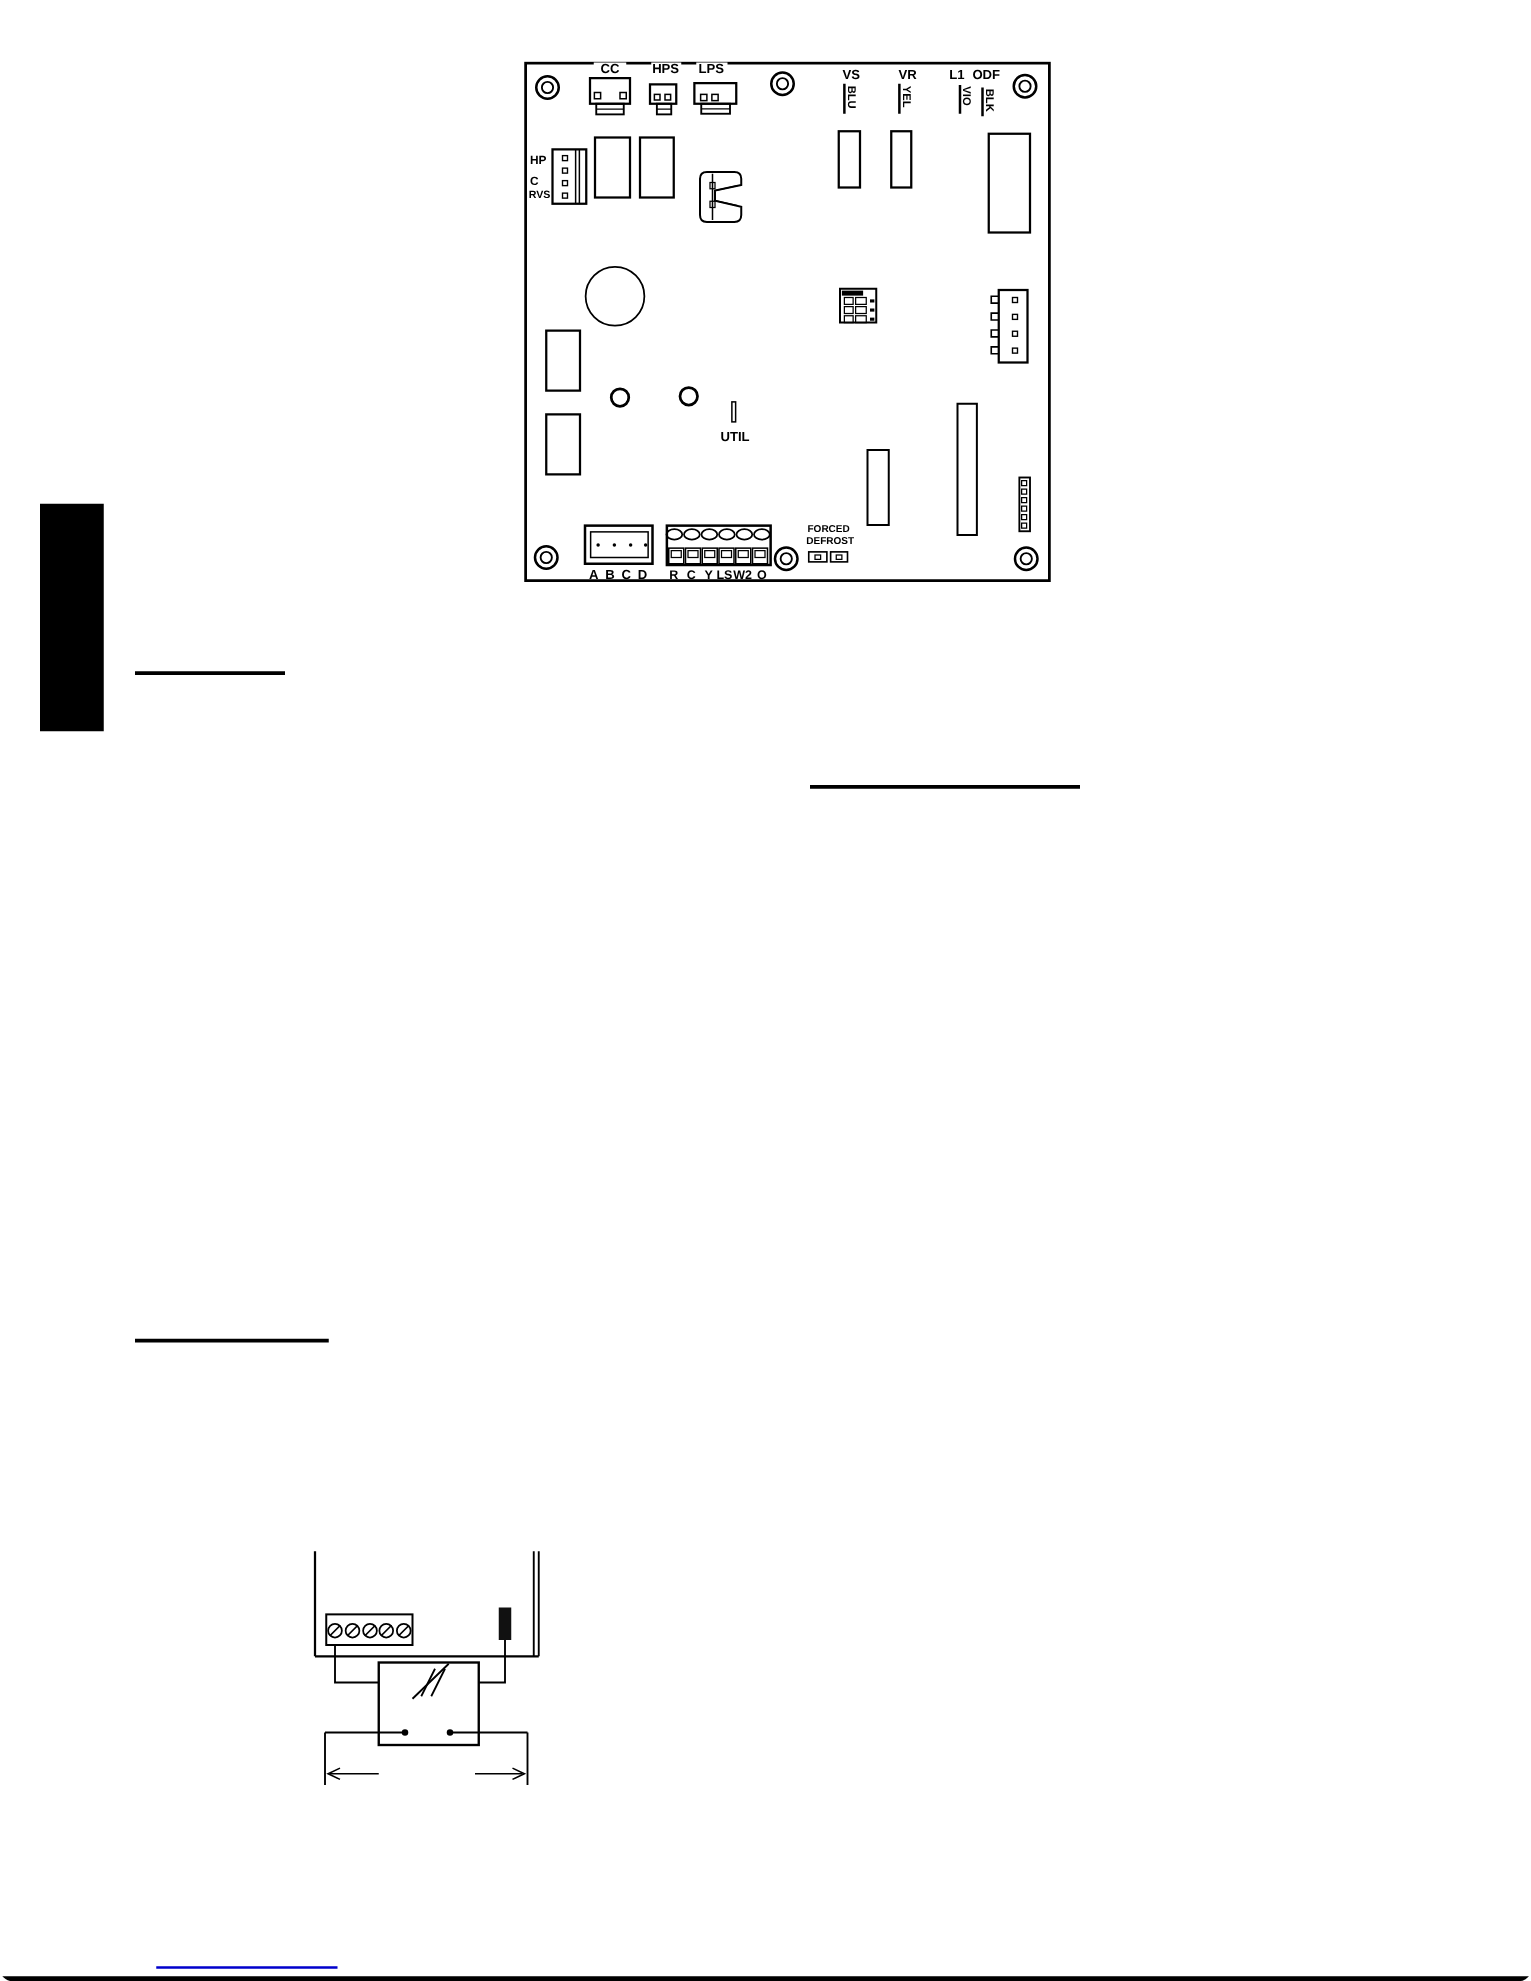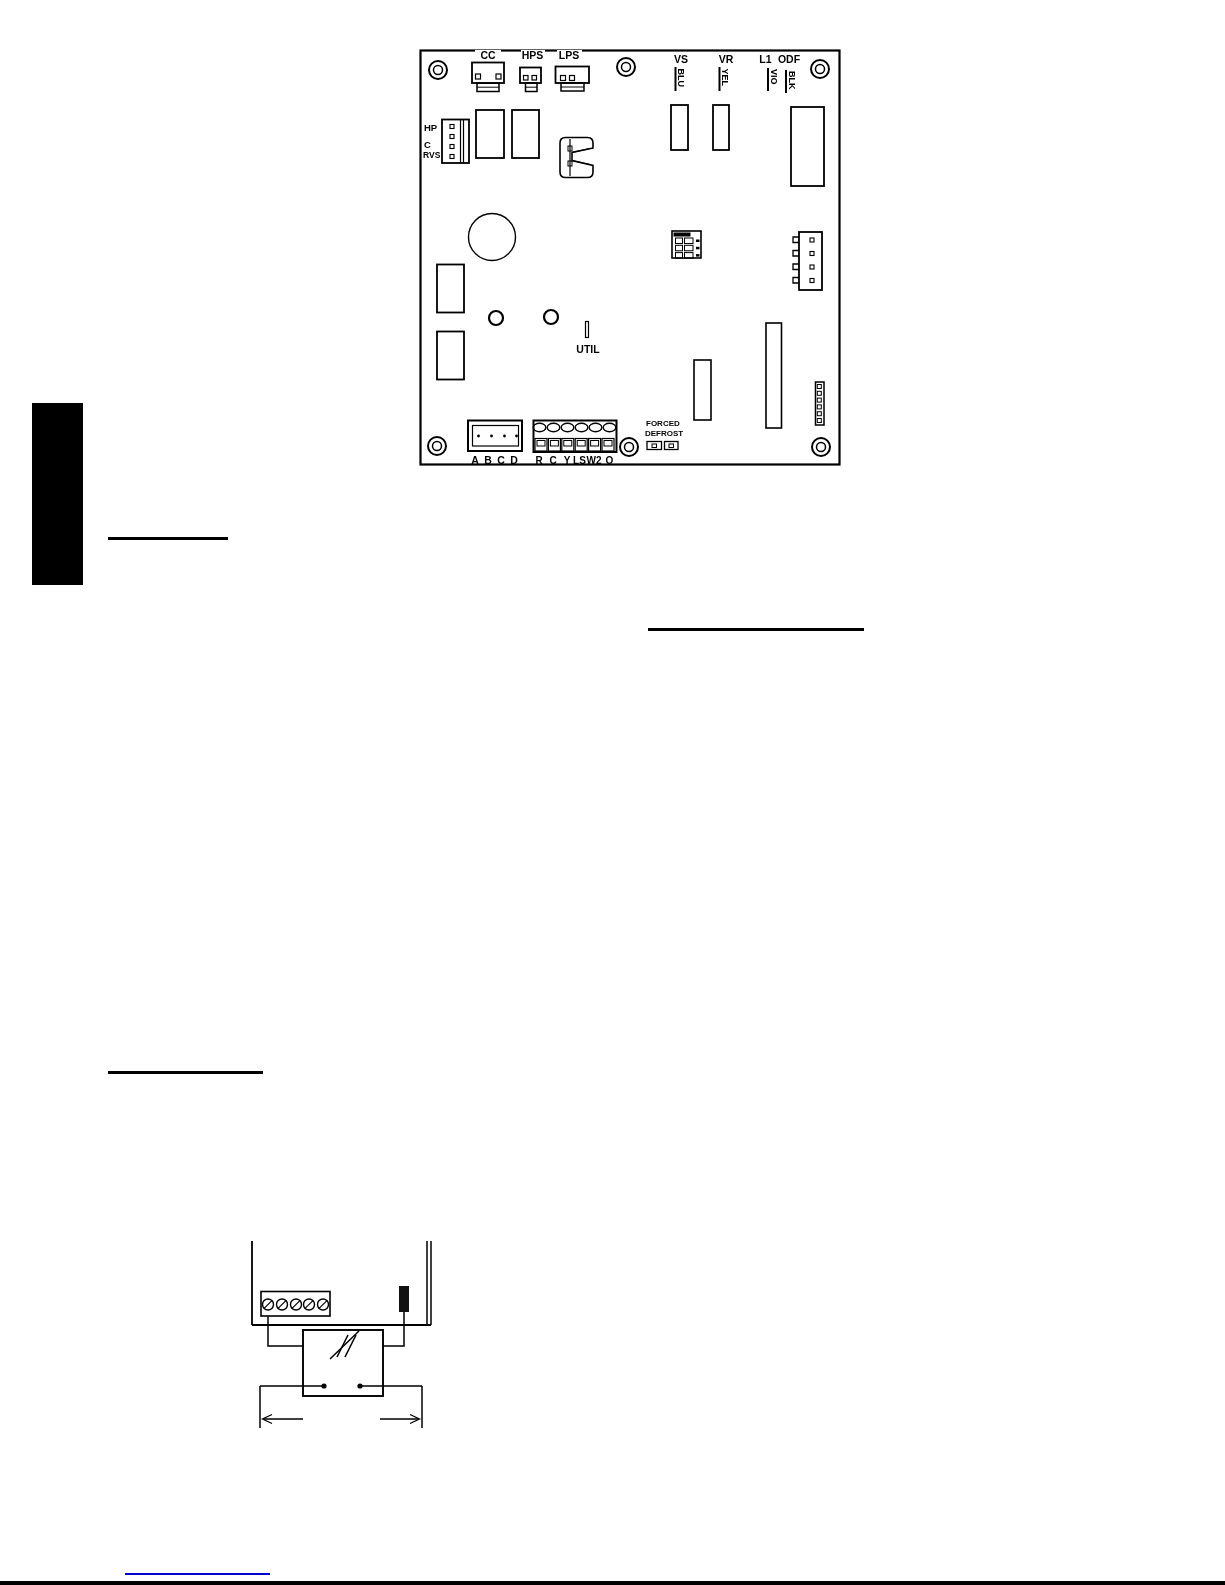"CC" .page { border-radius: none -> 10px }
